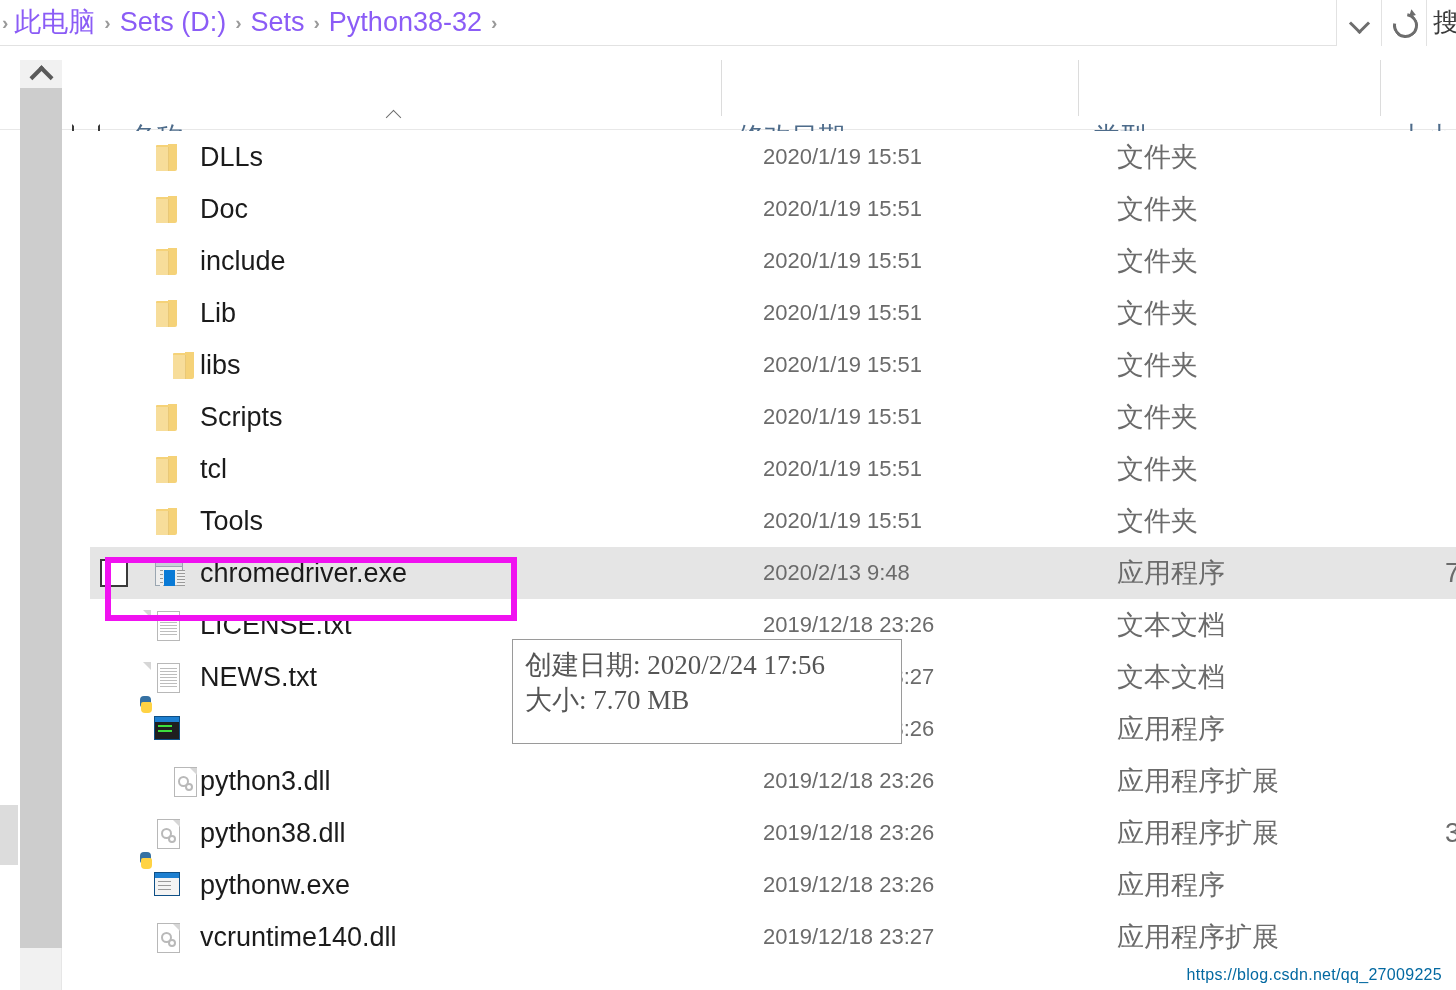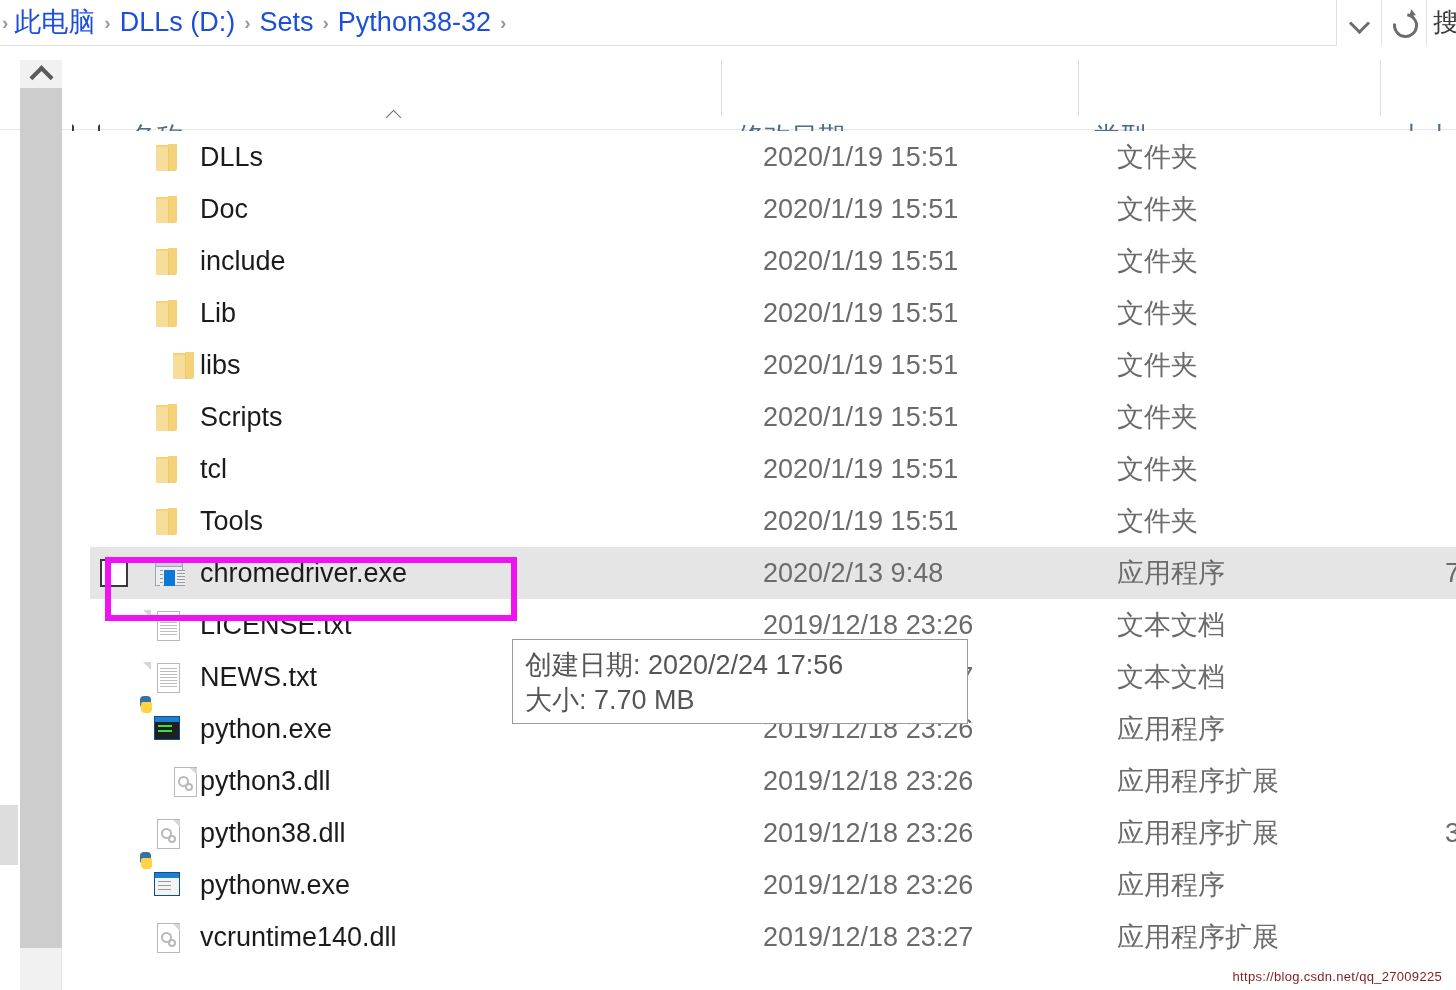"此电脑" .crumb { color: #1d4ed8 -> #8b5cf6 }
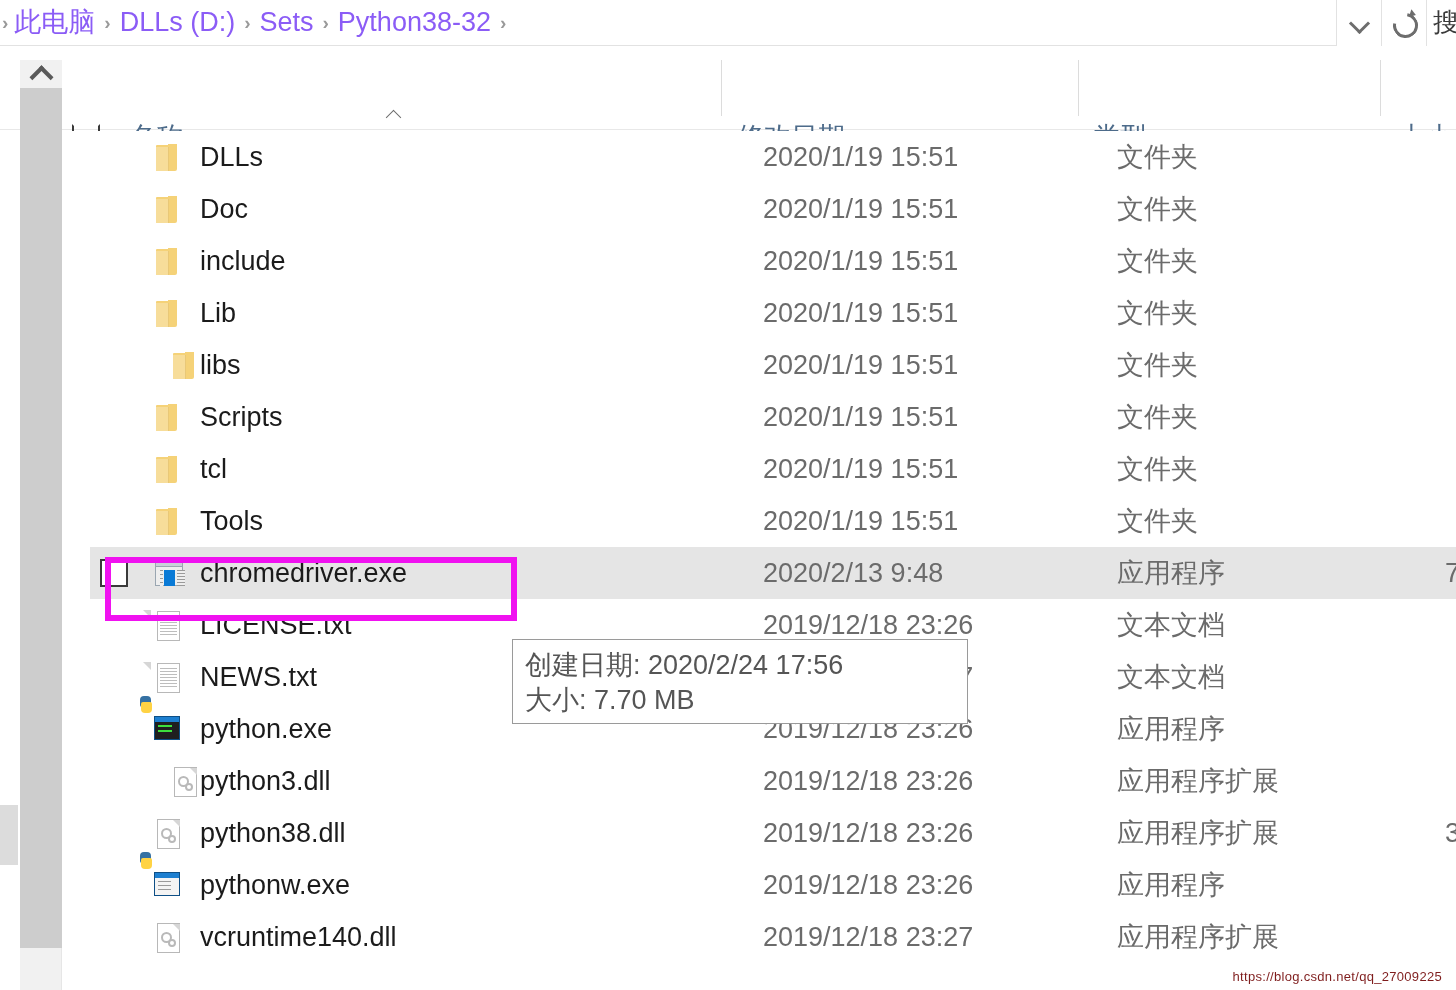"DLLs (D:)" span.crumb { text: DLLs -> Sets }
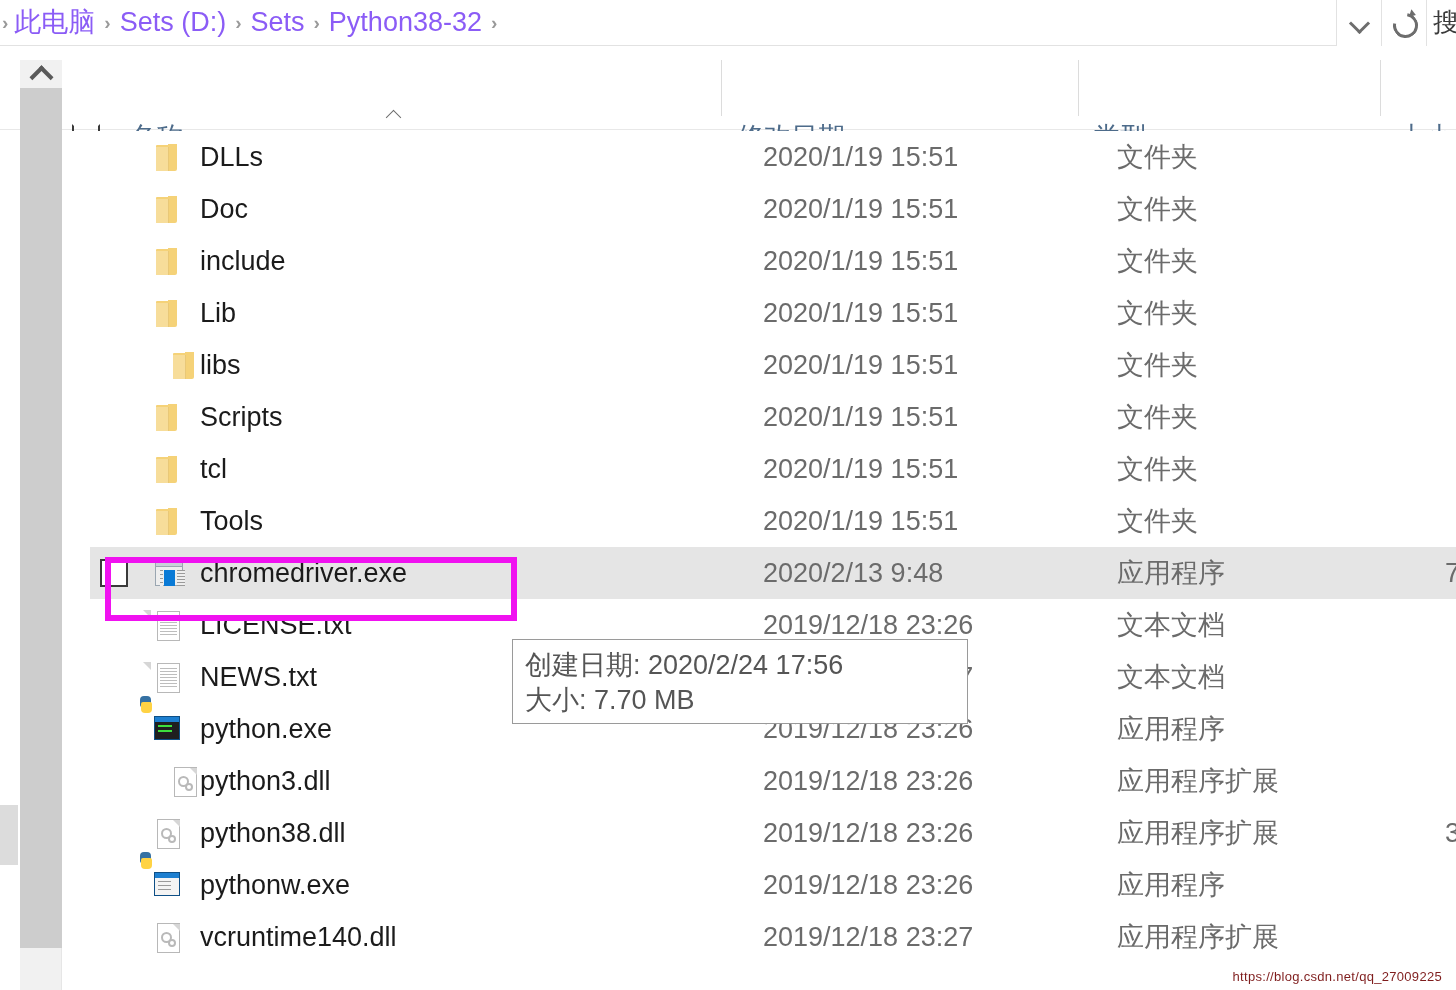"2020/1/19 15:51" .row-date { font-size: 27px -> 22px }
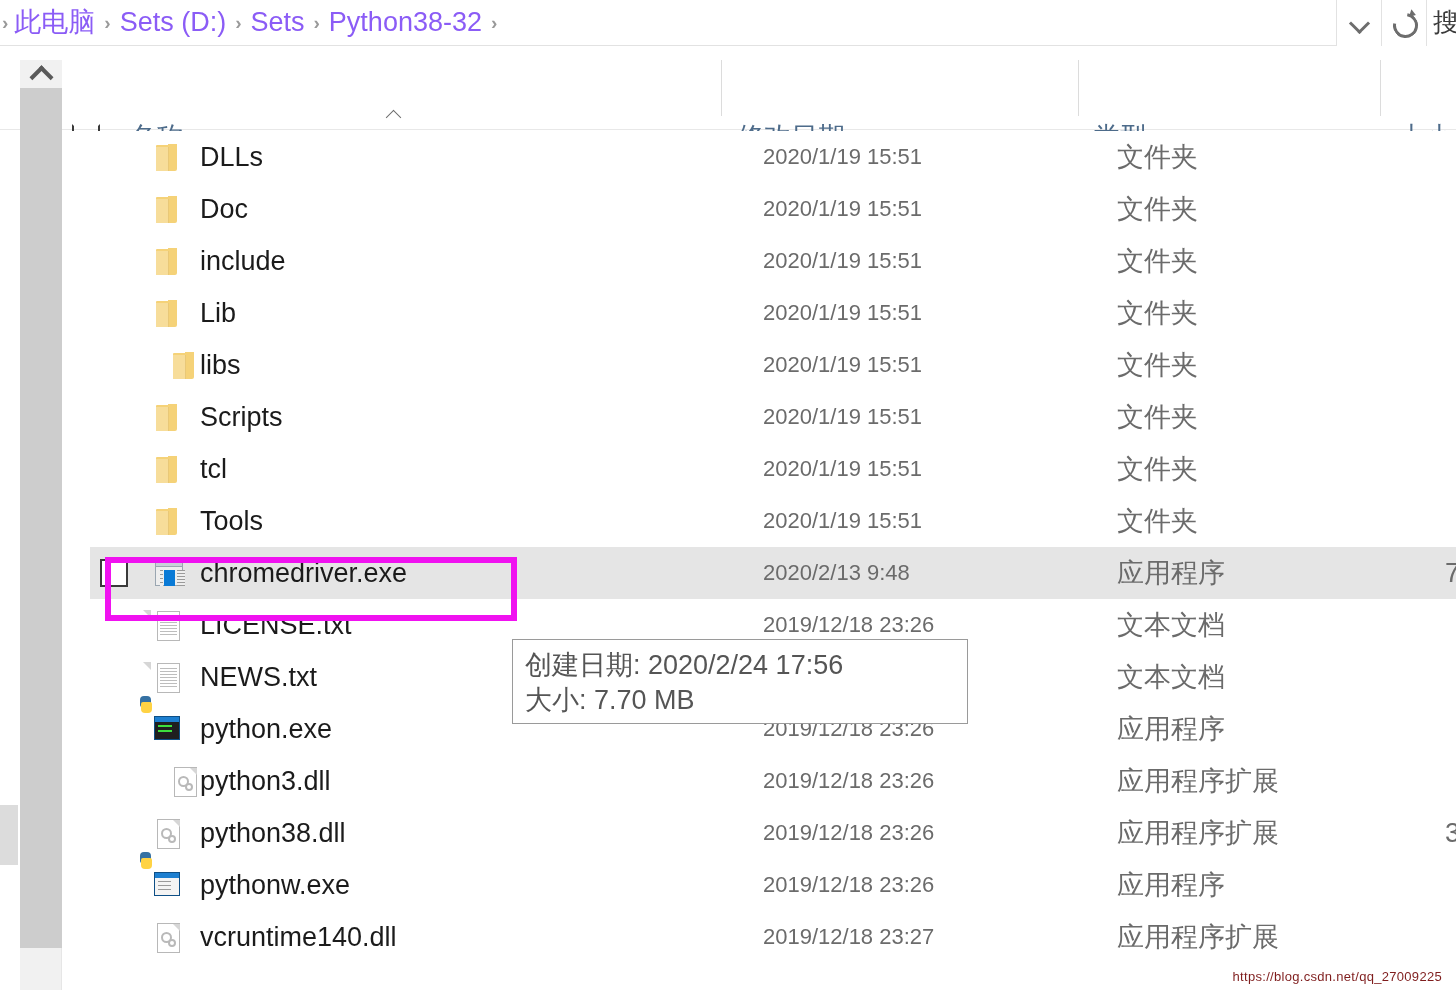"创建日期: 2020/2/24 17:56" .tooltip { font-family: none -> Liberation Serif, serif; padding: 8px 12px 6px 12px -> 8px 12px 26px 12px; width: 456px -> 390px }
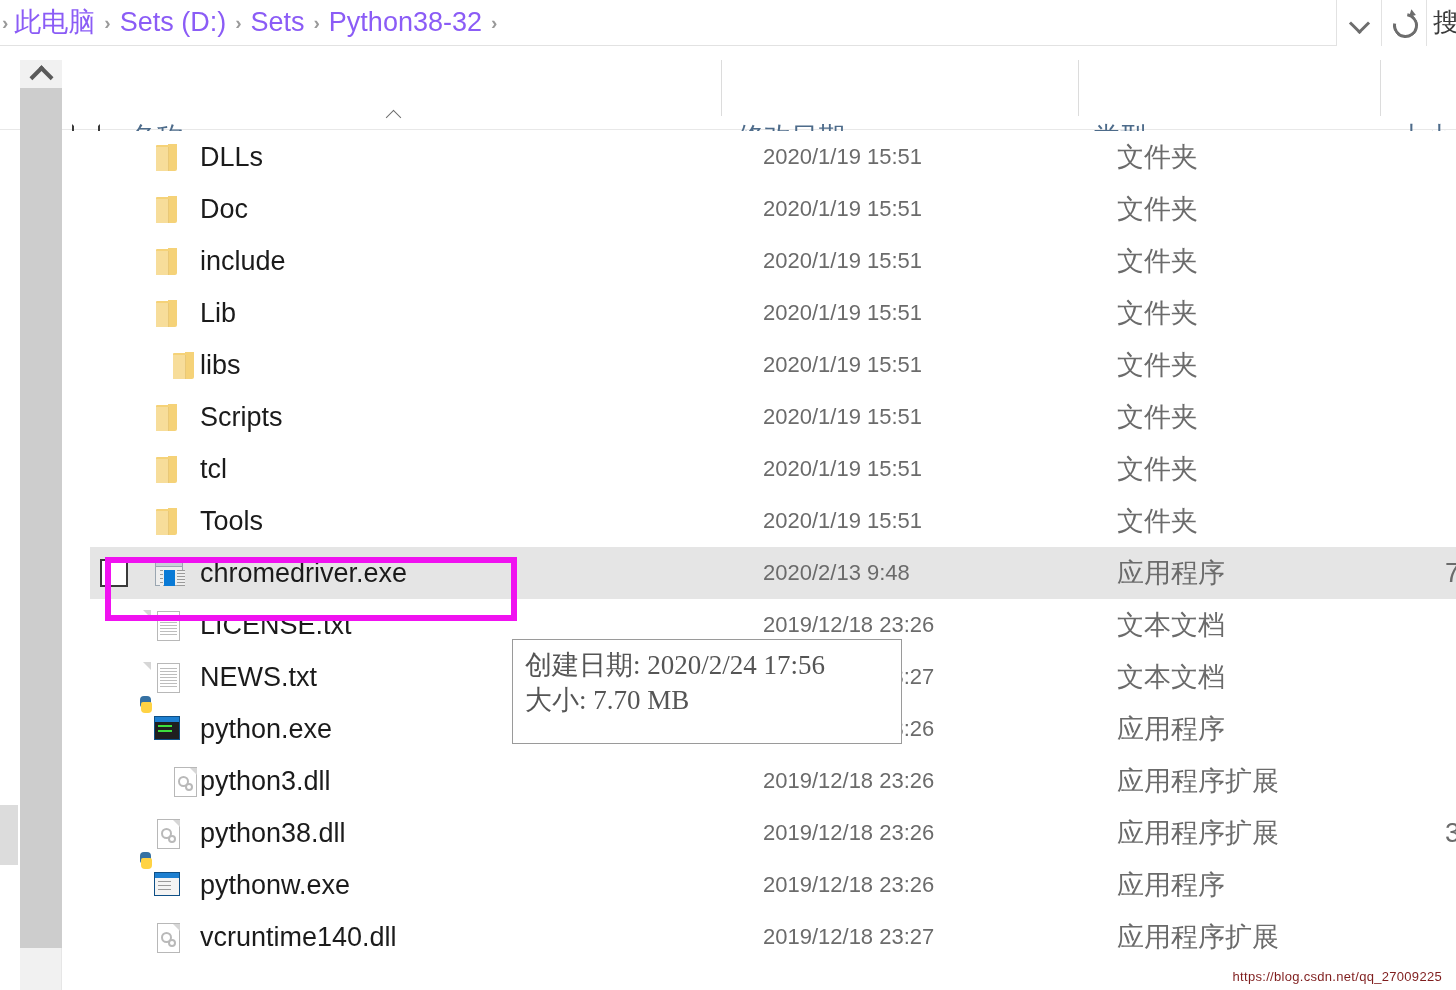"python.exe" span.row-name { html: <span>python.exe</span> -> none }
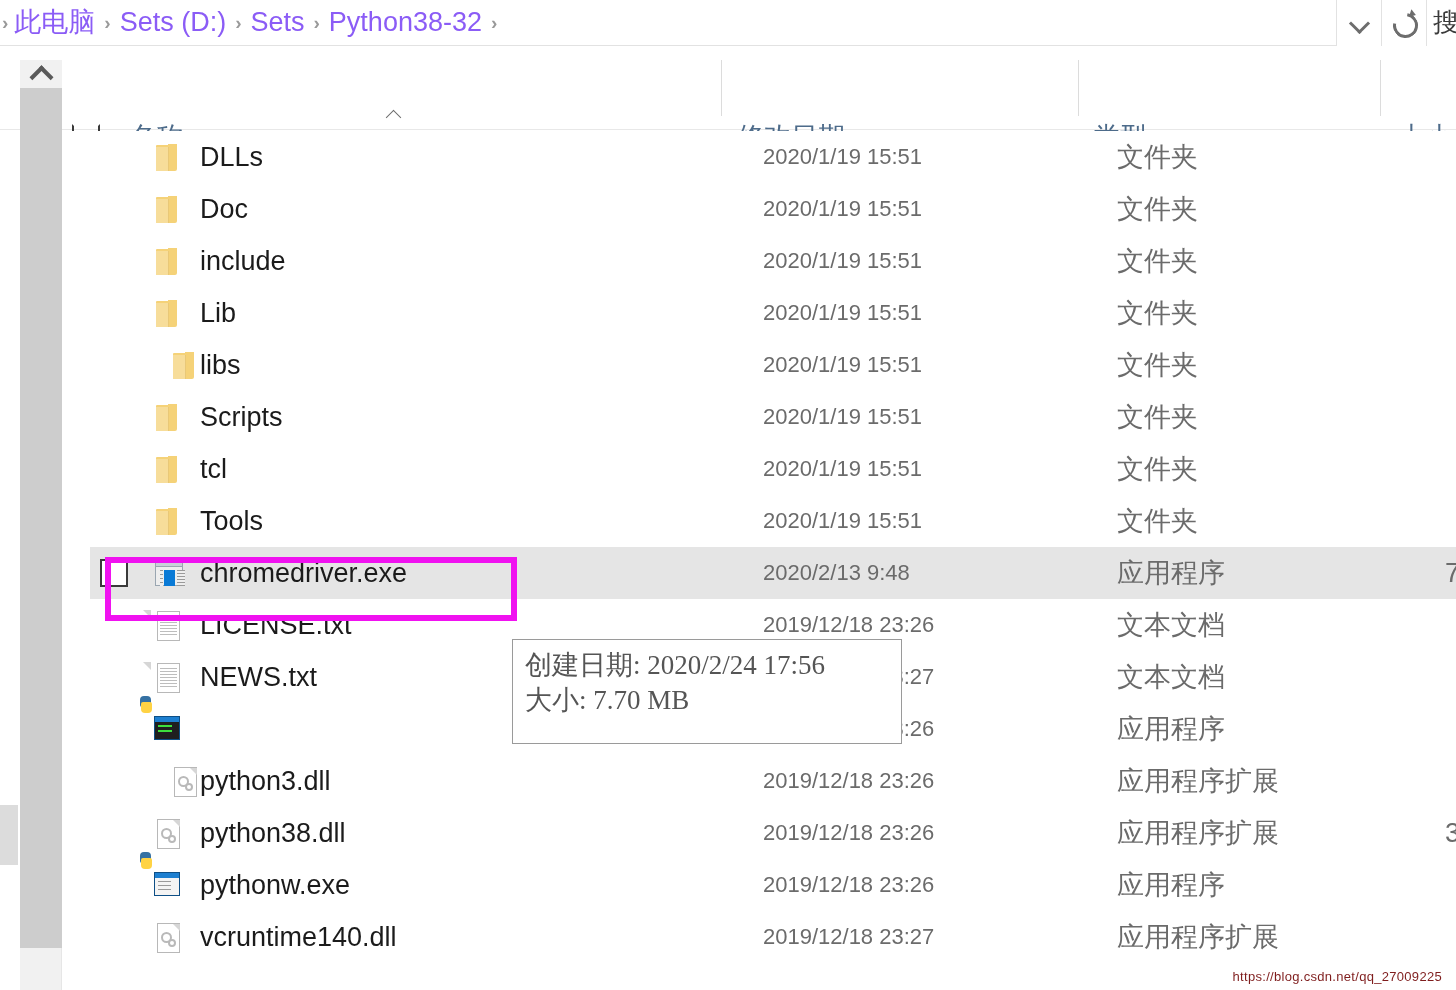"https://blog.csdn.net/qq_27009225" .watermark { color: #7f1d1d -> #0369a1; font-size: 13px -> 16px }
